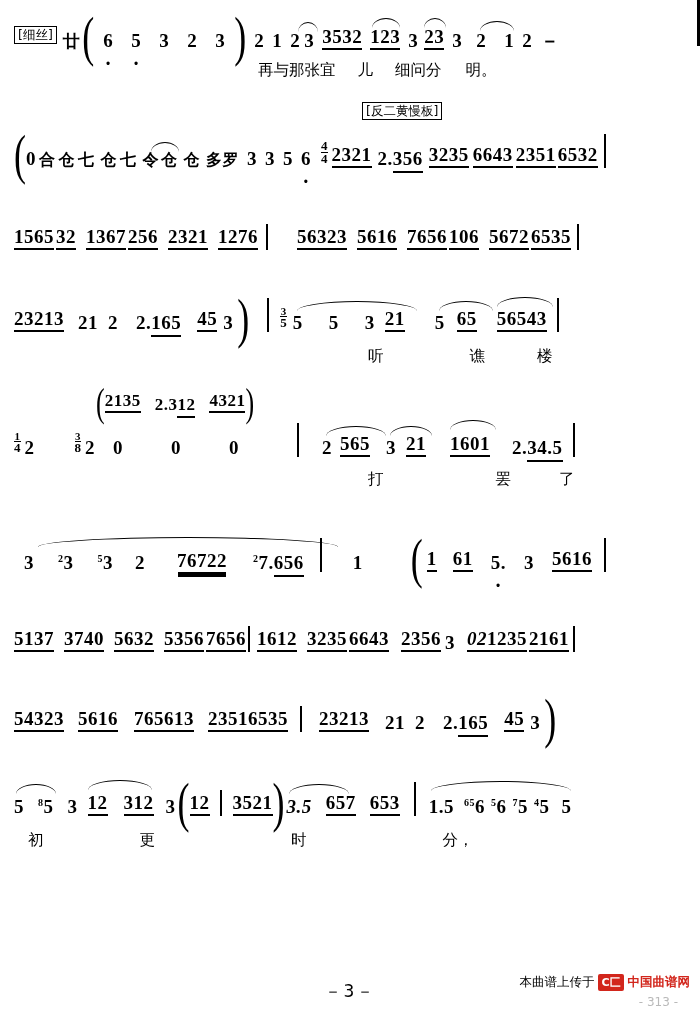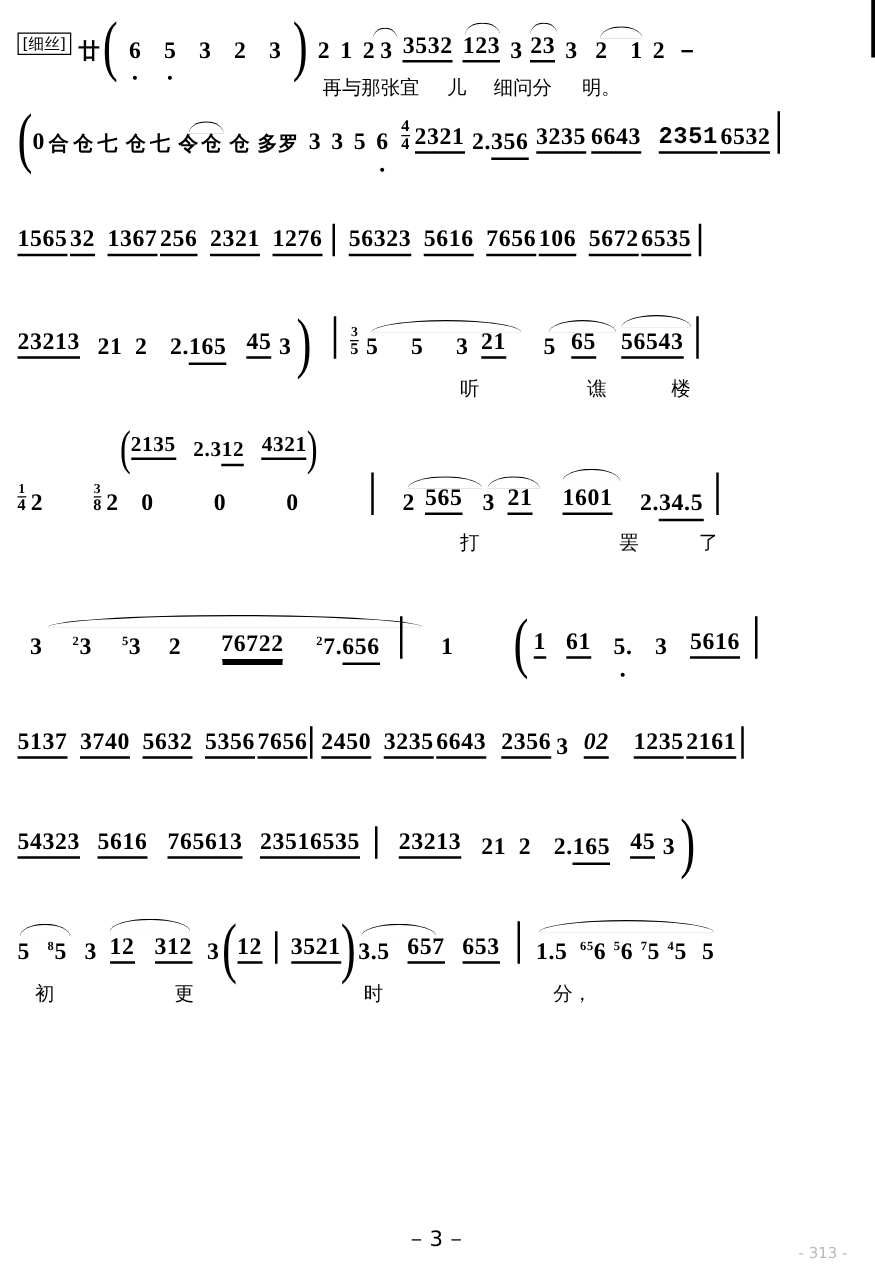"[反二黄慢板]" div { html: none -> <div> <span>[反二黄慢板]</span> </div> }
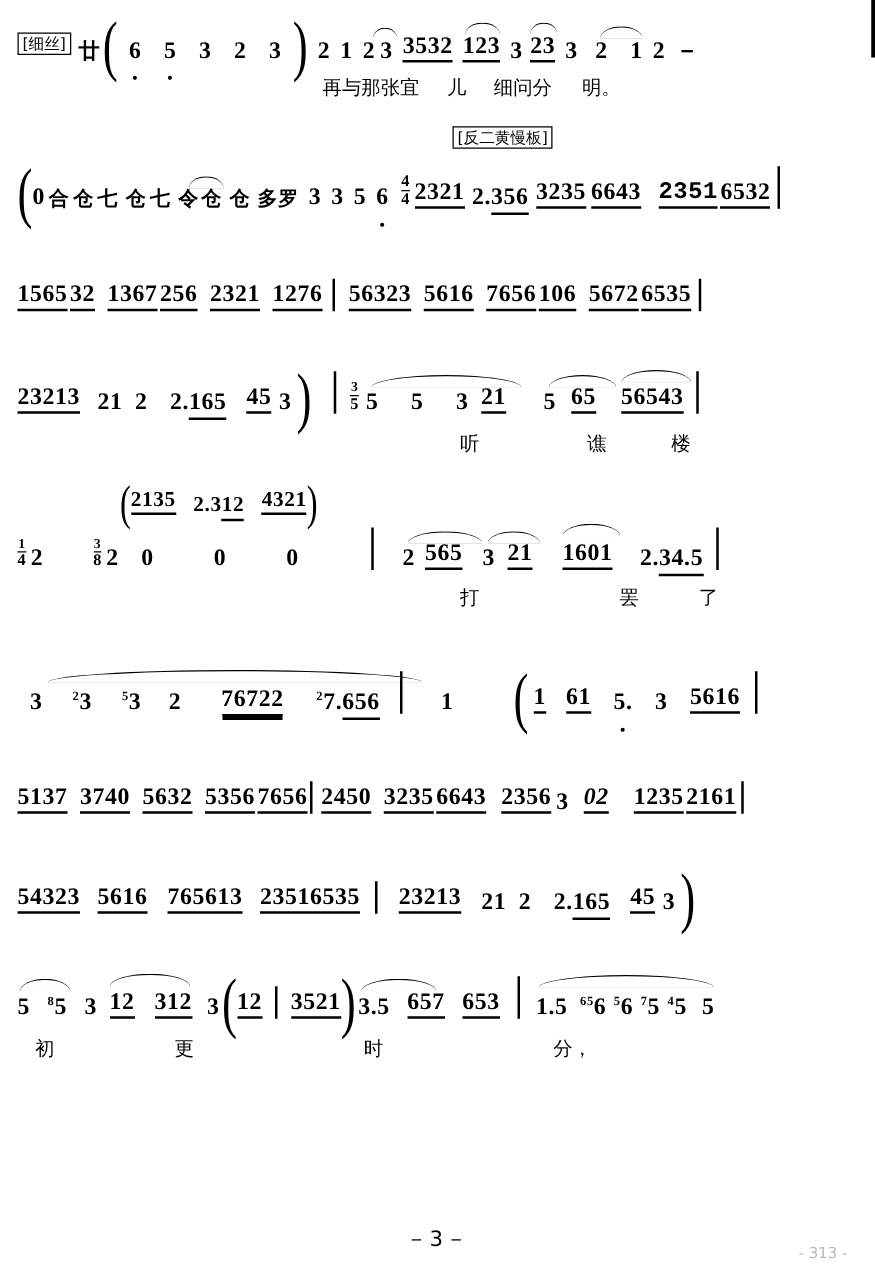"2351" span.cell { font-family: Liberation Mono, monospace -> none; margin-left: 14px -> 3px }
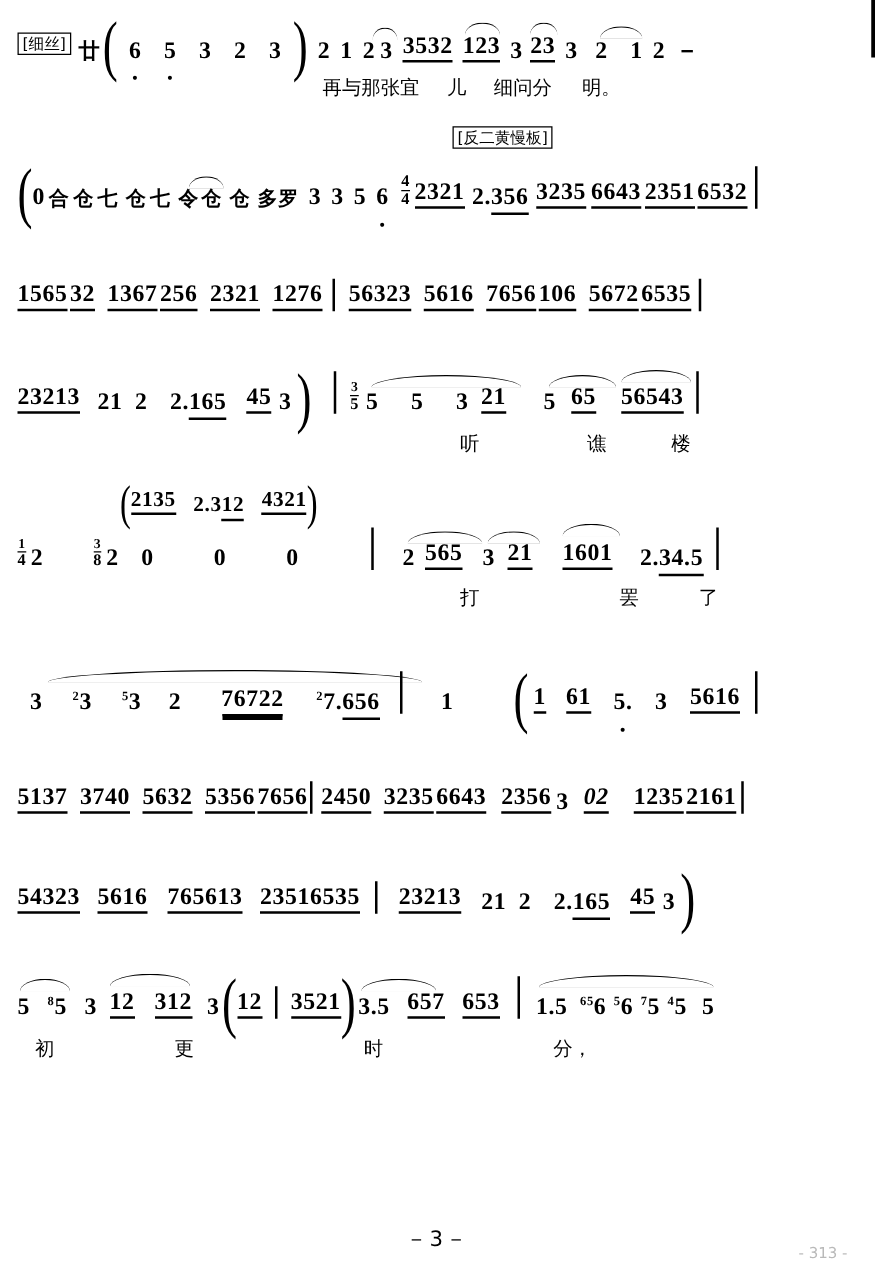"56323" span.cell { margin-left: 6px -> 24px }
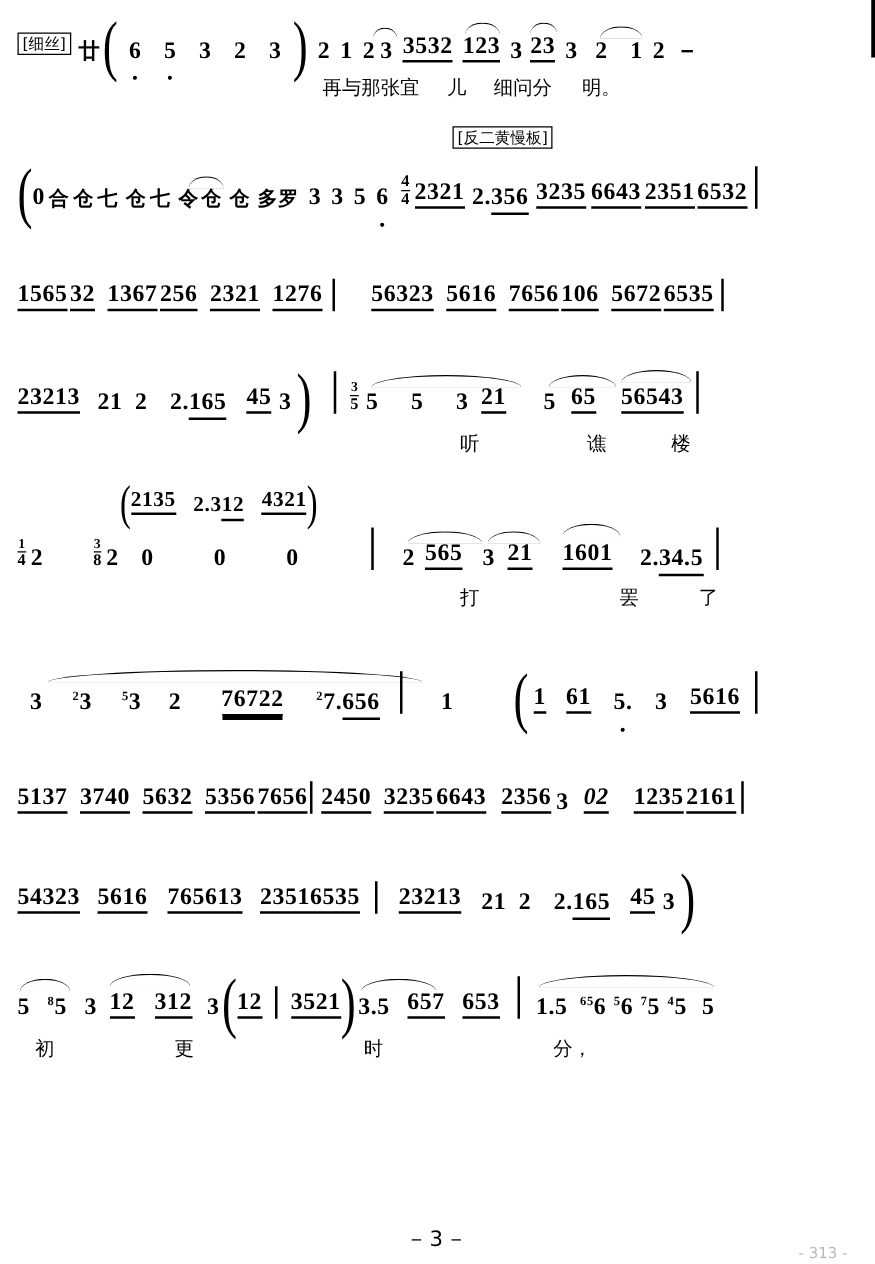"2450" span.cell { text: 2450 -> 1612 }
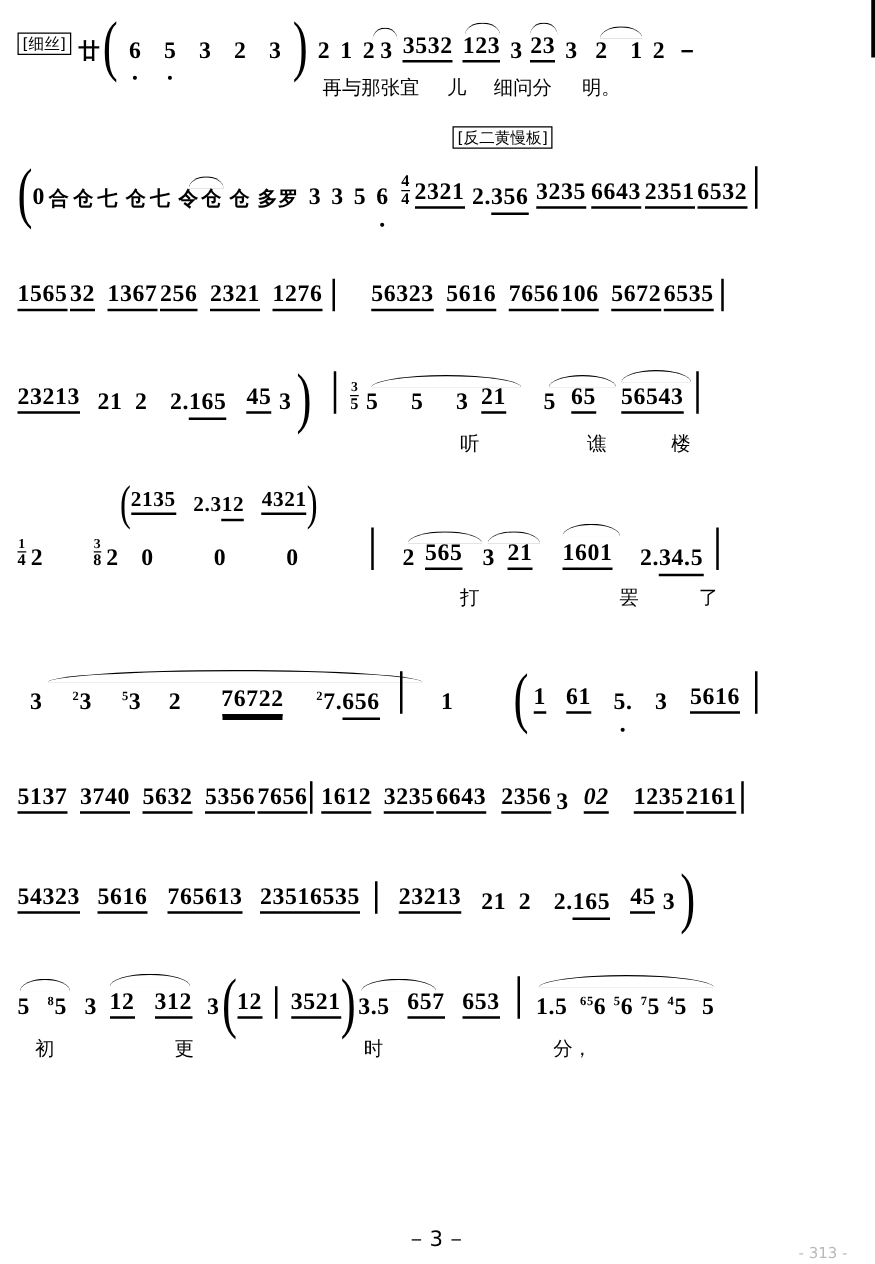"1235" span.cell { margin-left: 20px -> 0 }
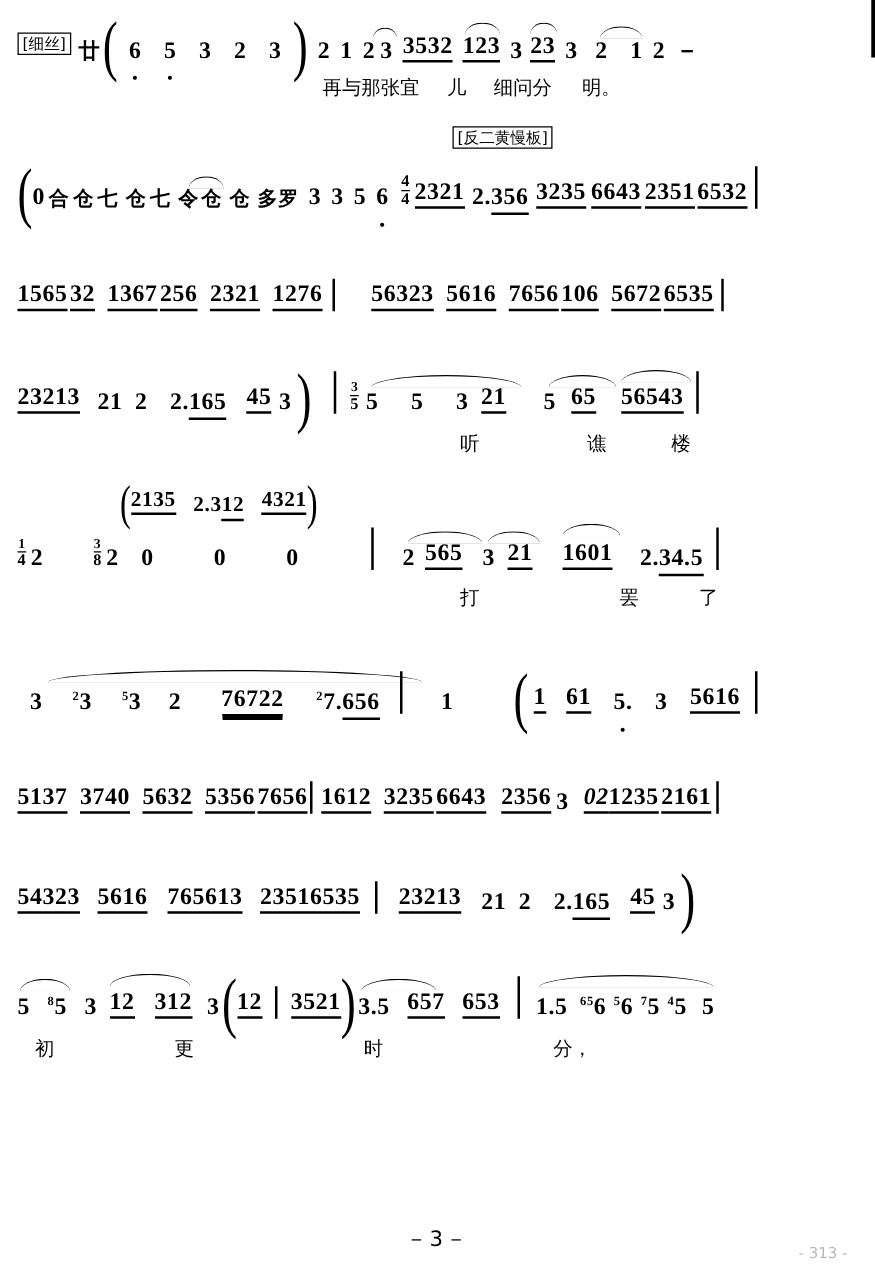"3.5" span.cell { font-style: none -> italic }
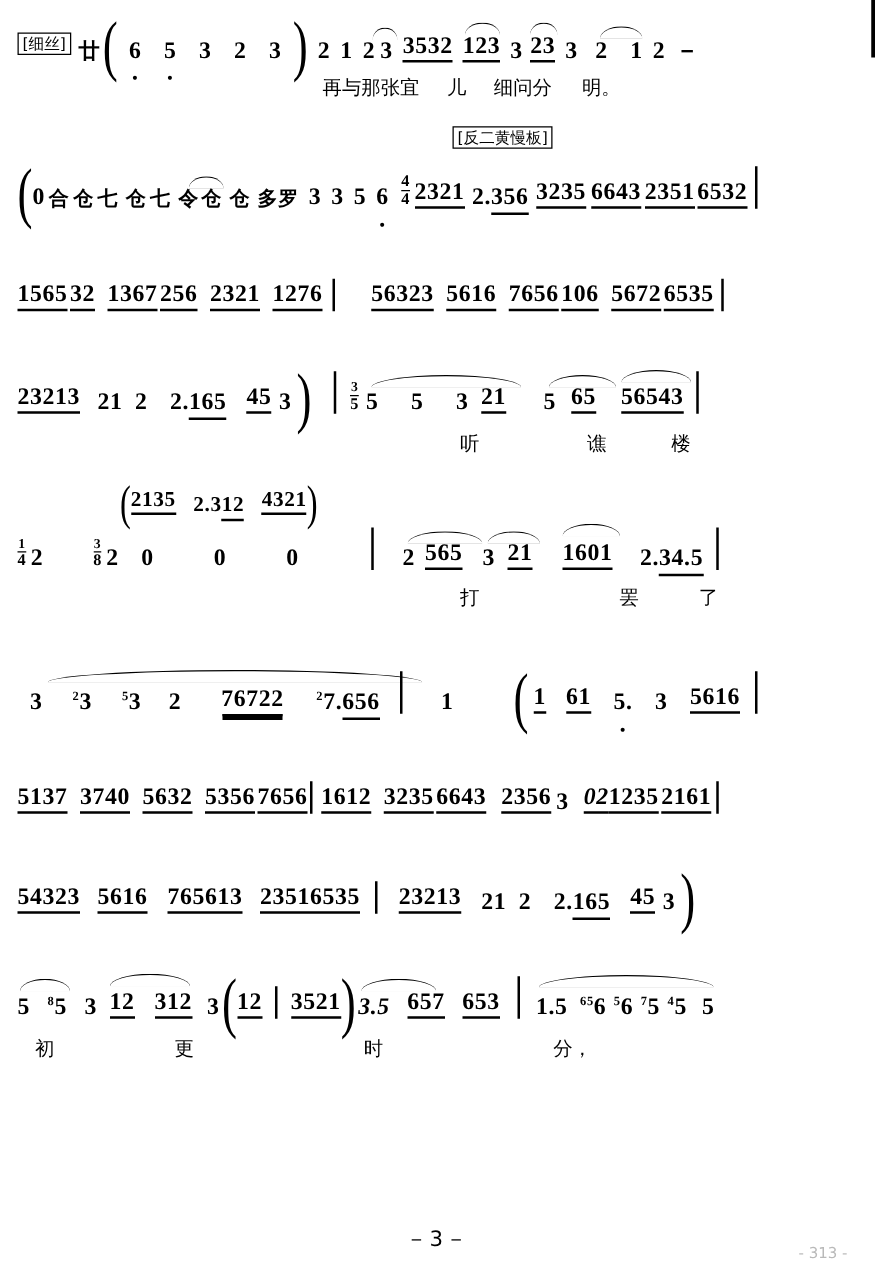"本曲谱上传于" div.credit { html: none -> <div> <span>本曲谱上传于</span> <span>C匚</span> <span>中国曲谱网</span> </div> }
